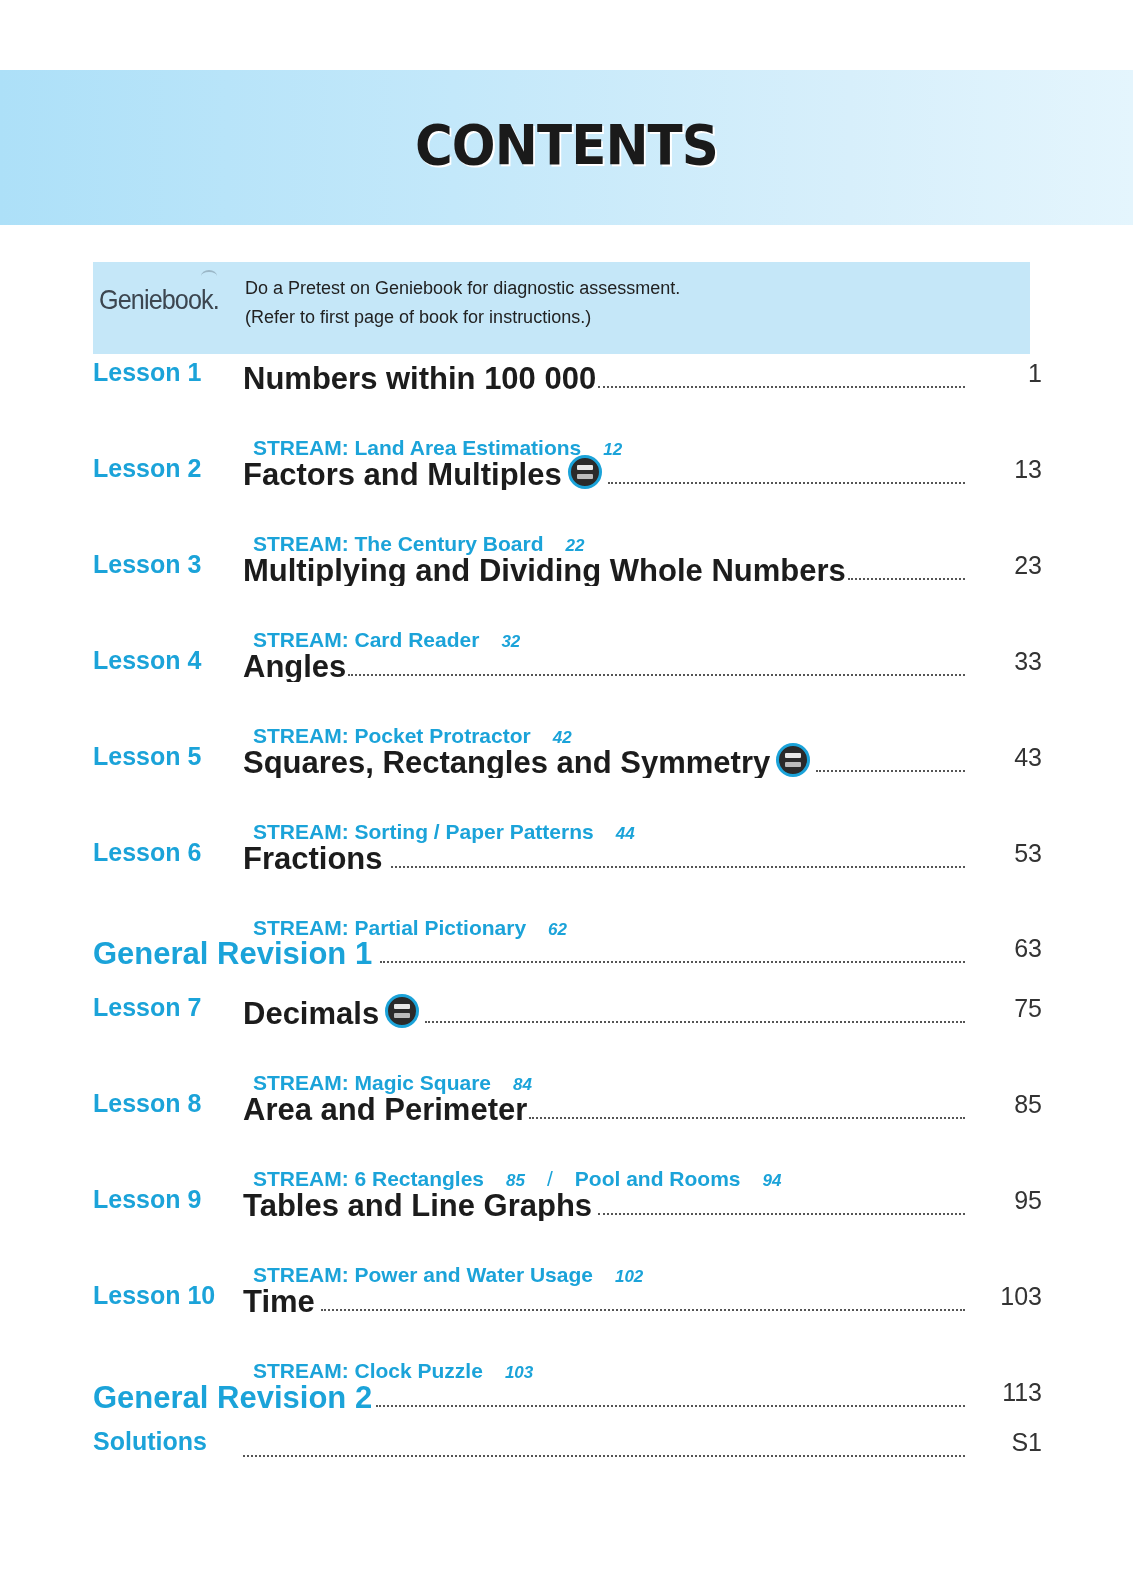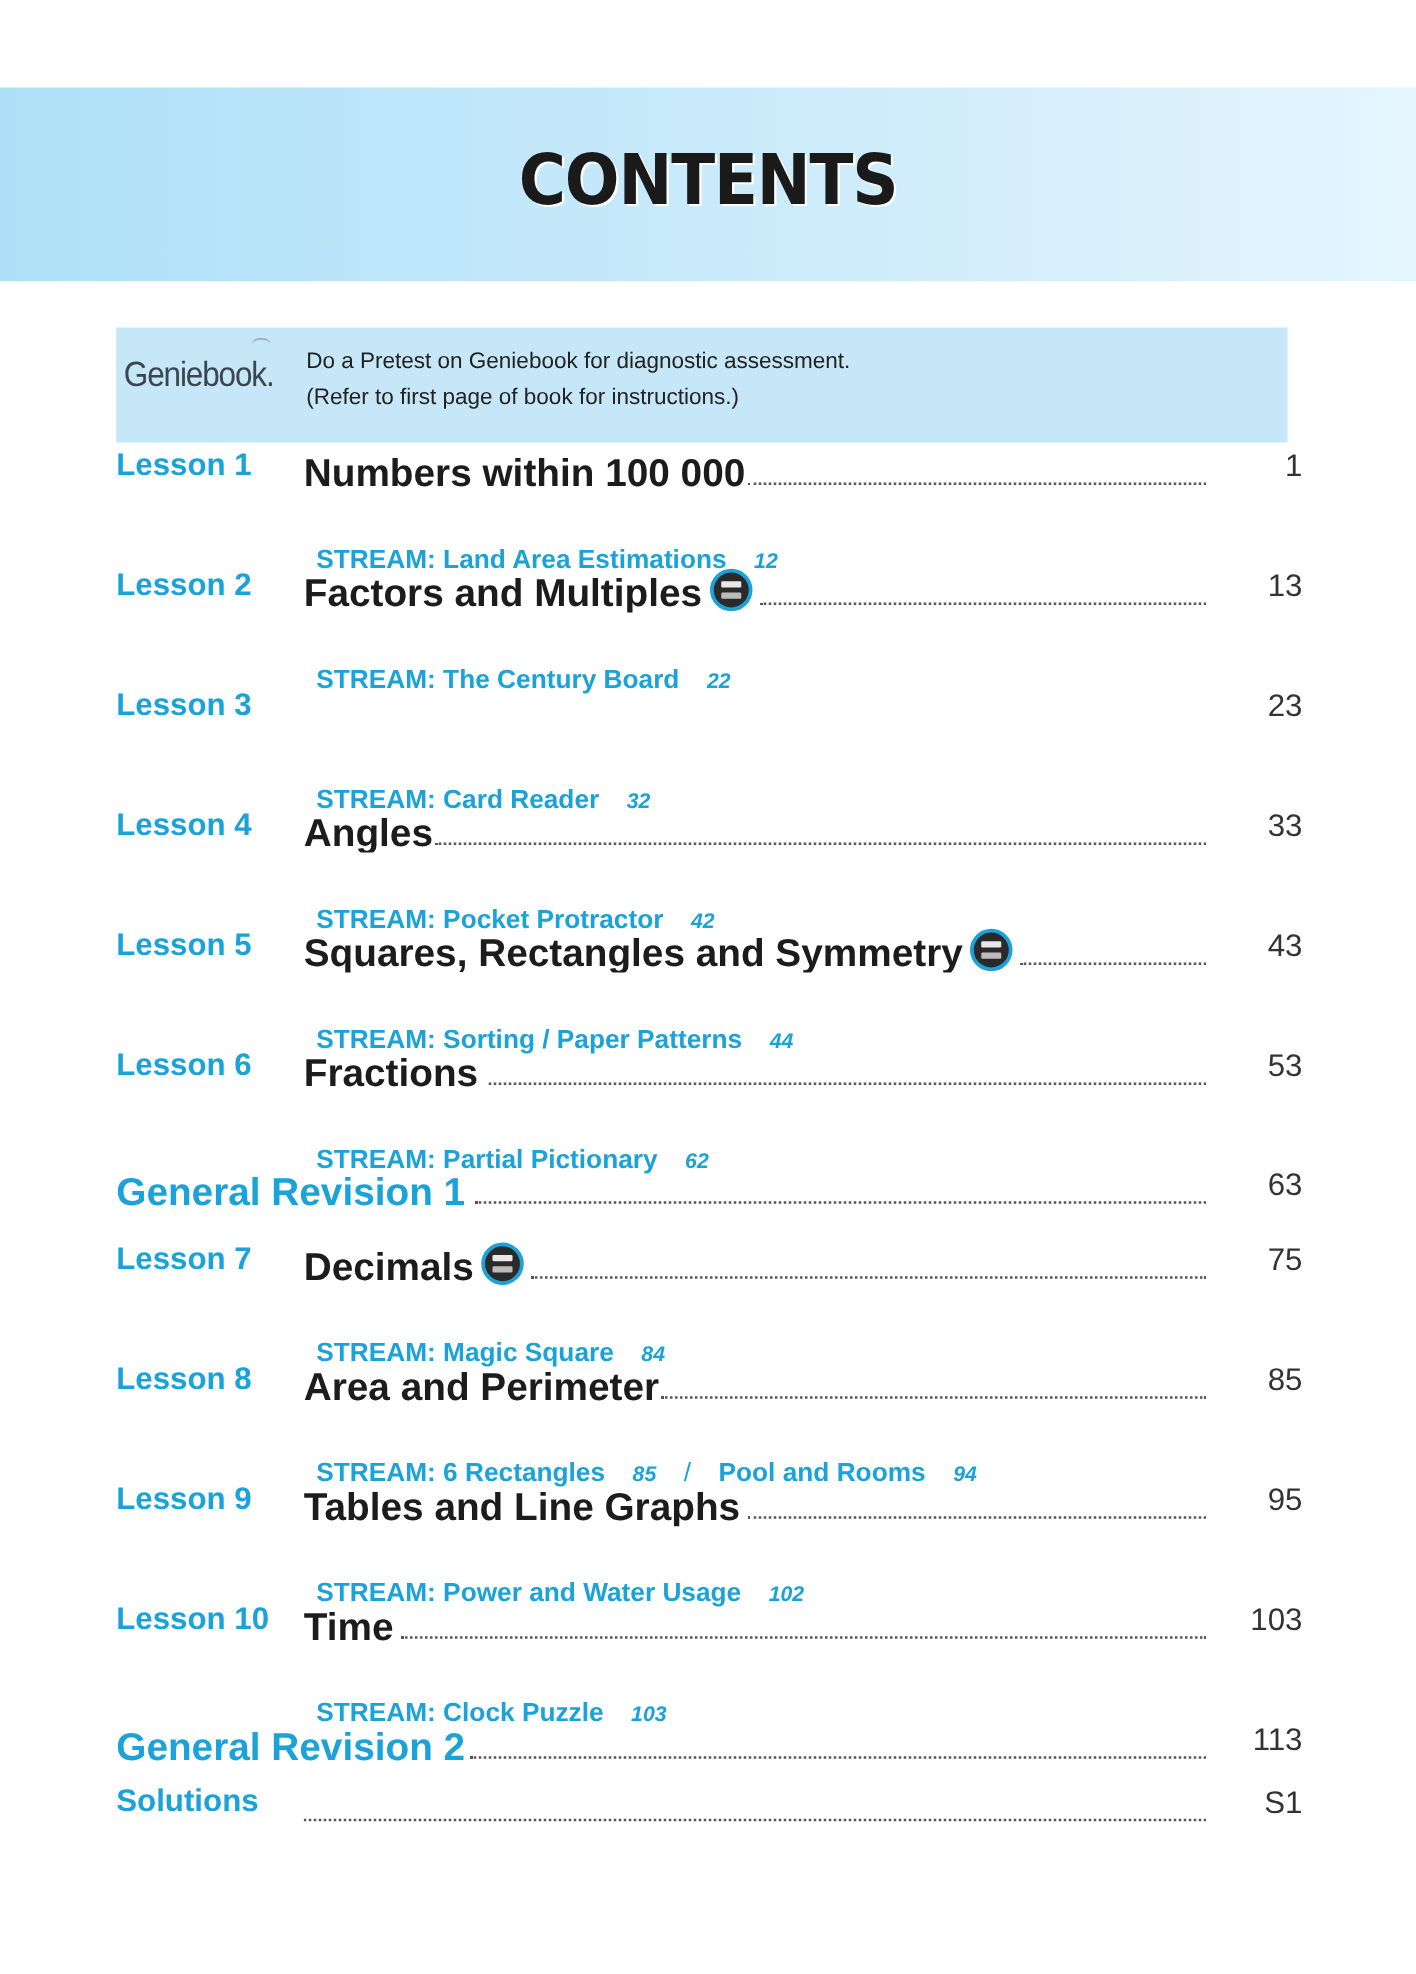"Multiplying and Dividing Whole Numbers" div.title-wrap { html: none -> <div> <span>Multiplying and Dividing Whole Numbers</span> <span></span> </div> }
